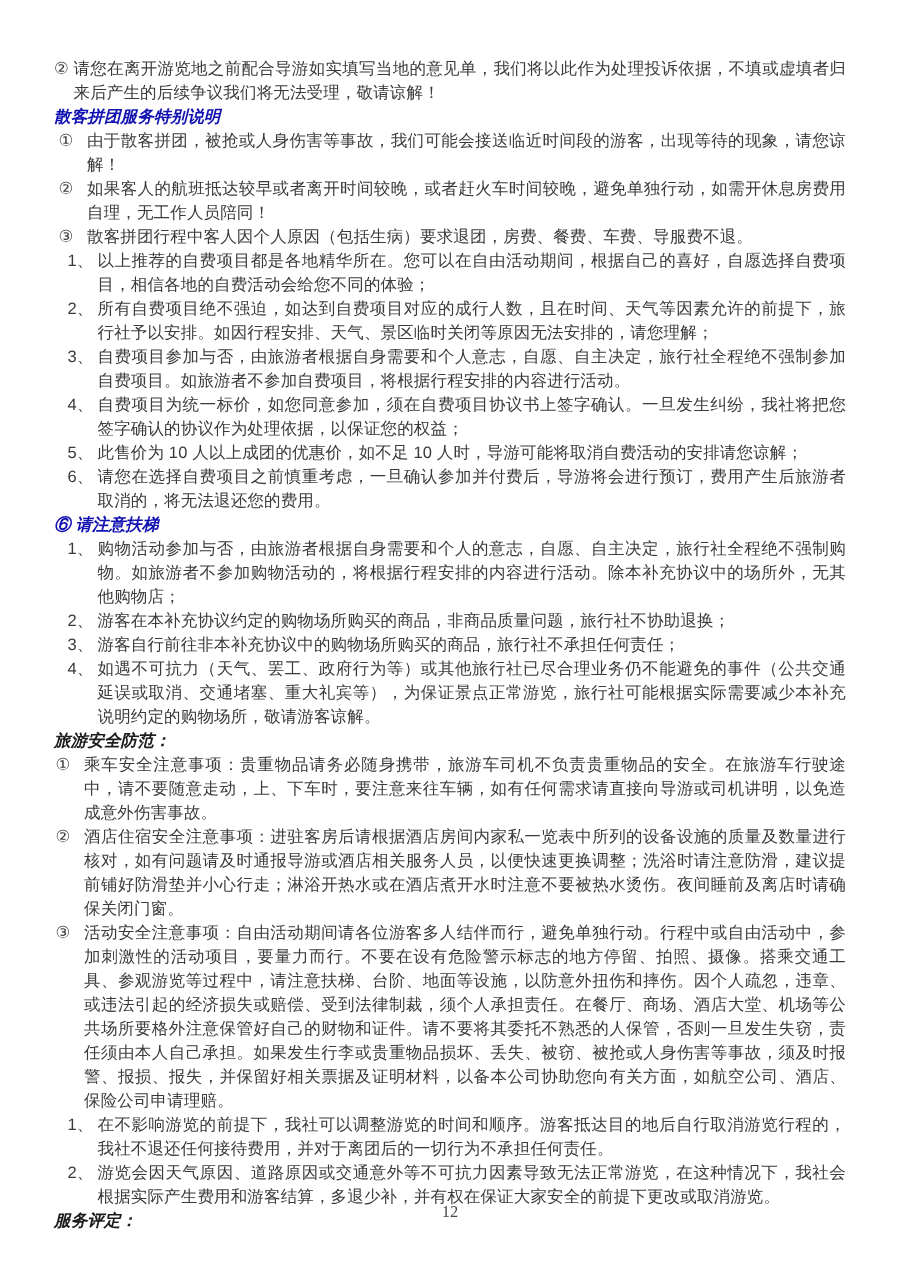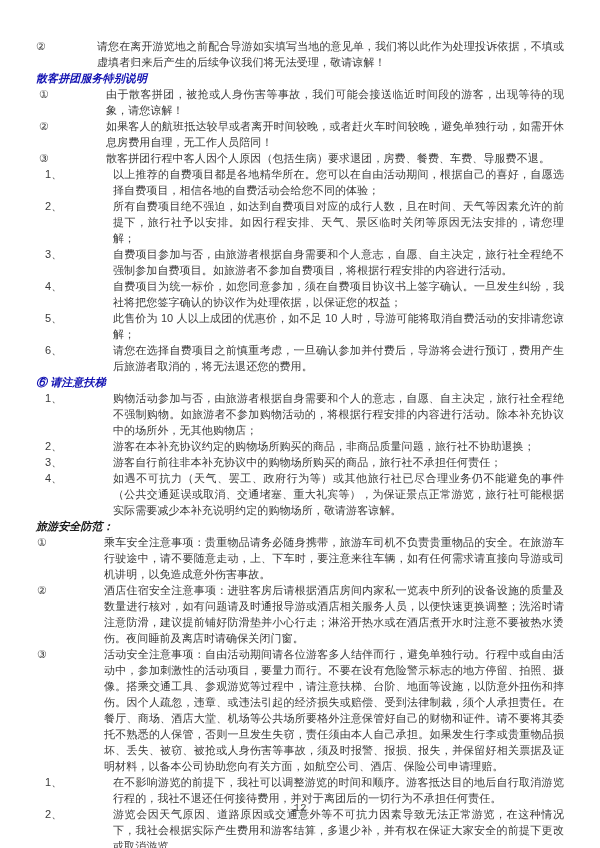"请您在离开游览地之前配合导游如实填写当地的意见单，我们将以此作为处理投诉依据，不" .item .txt { margin-left: 48px -> none }
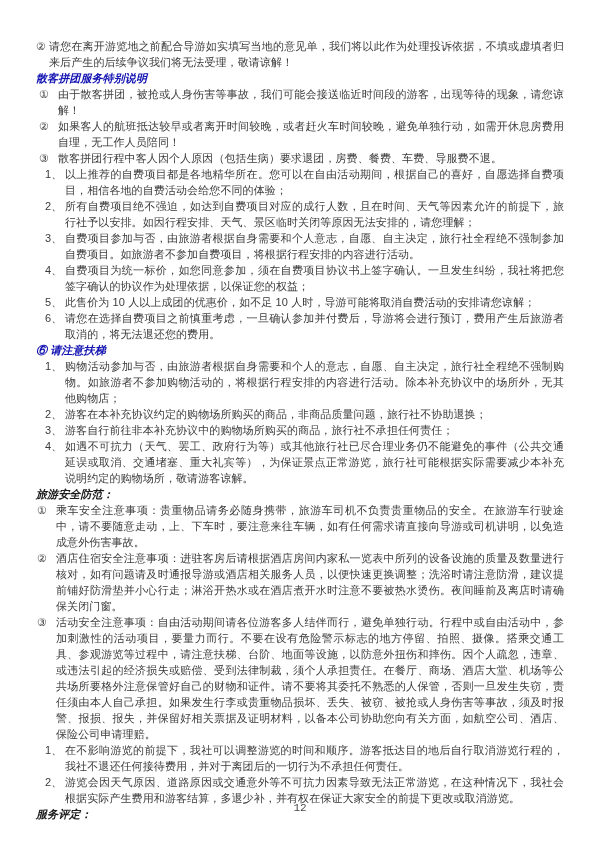"12" .page-number { font-family: Liberation Mono, monospace -> Liberation Serif, serif }
